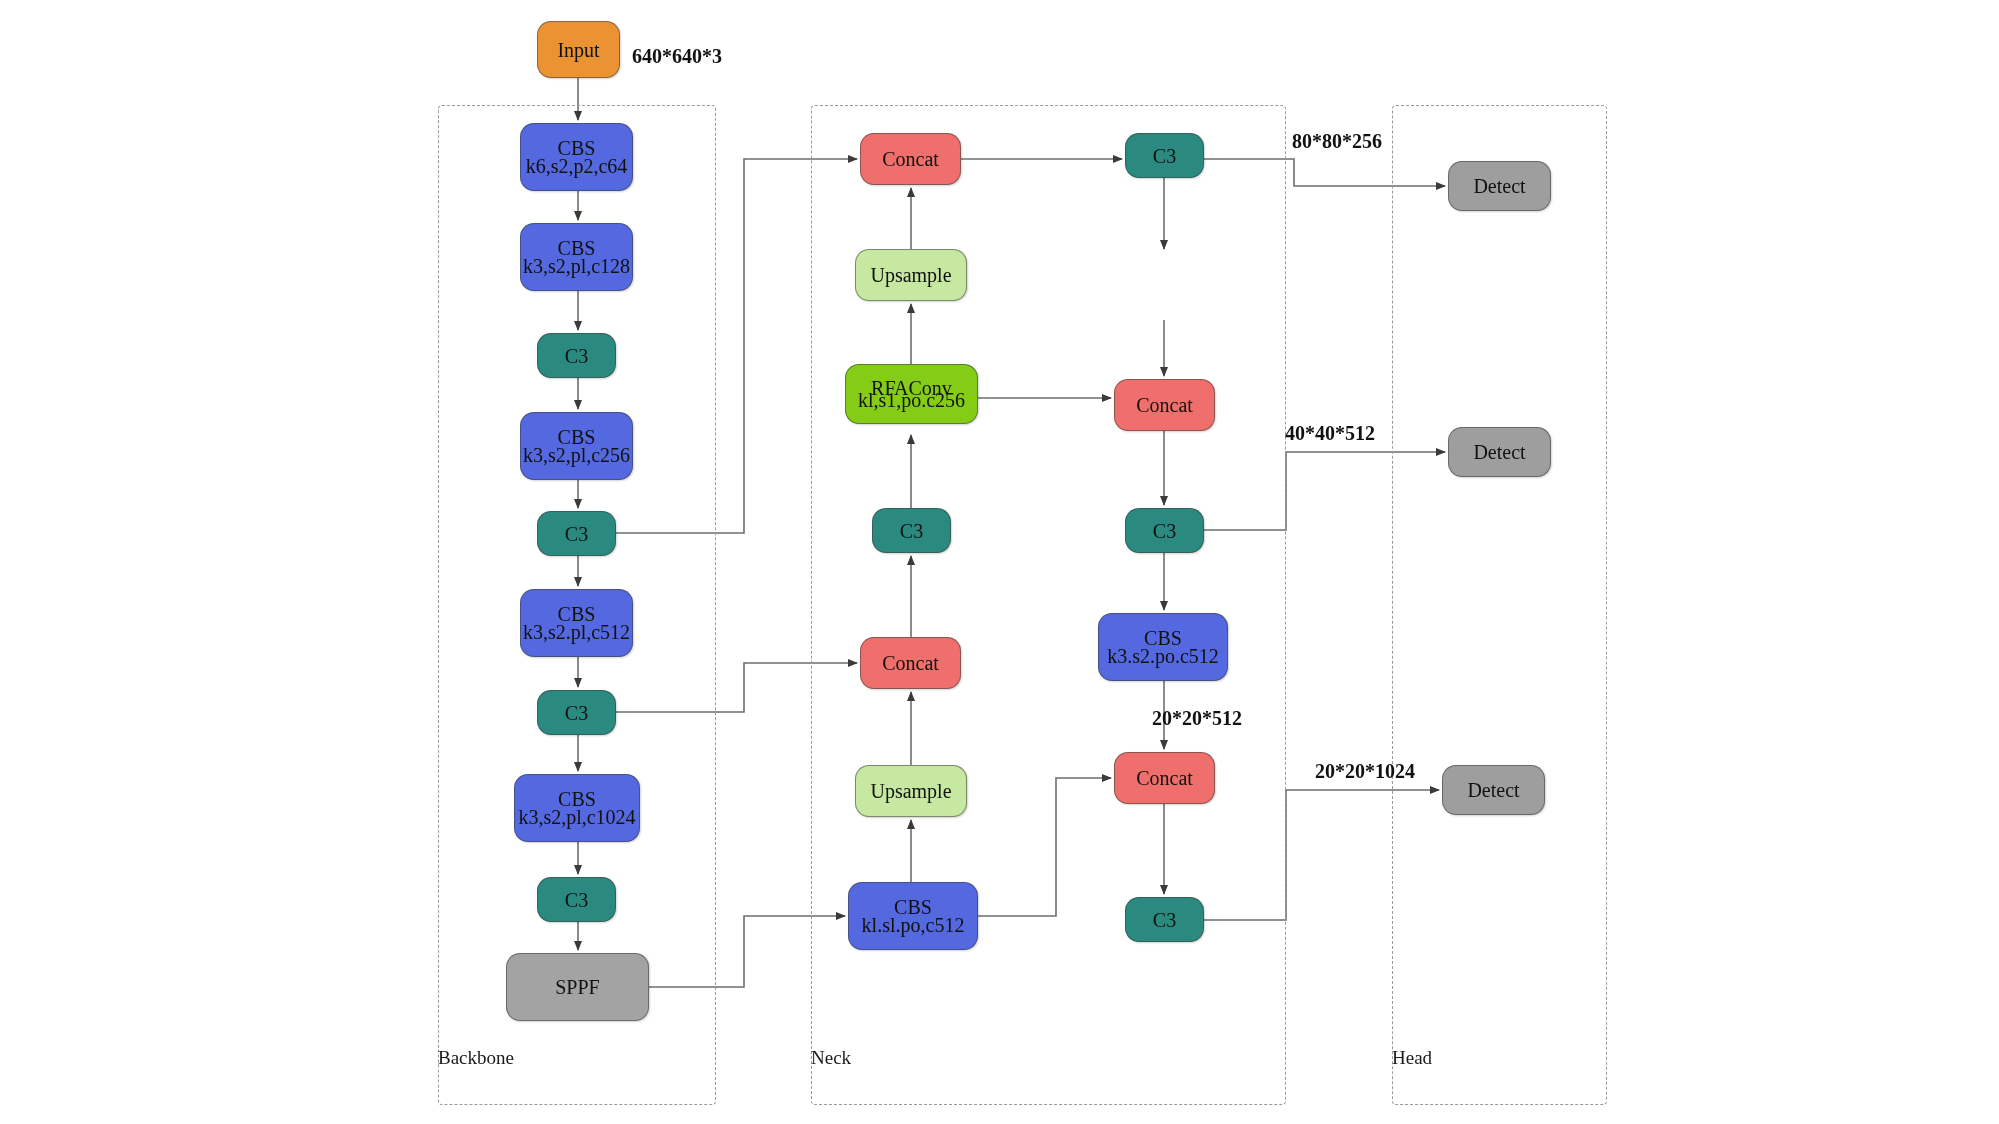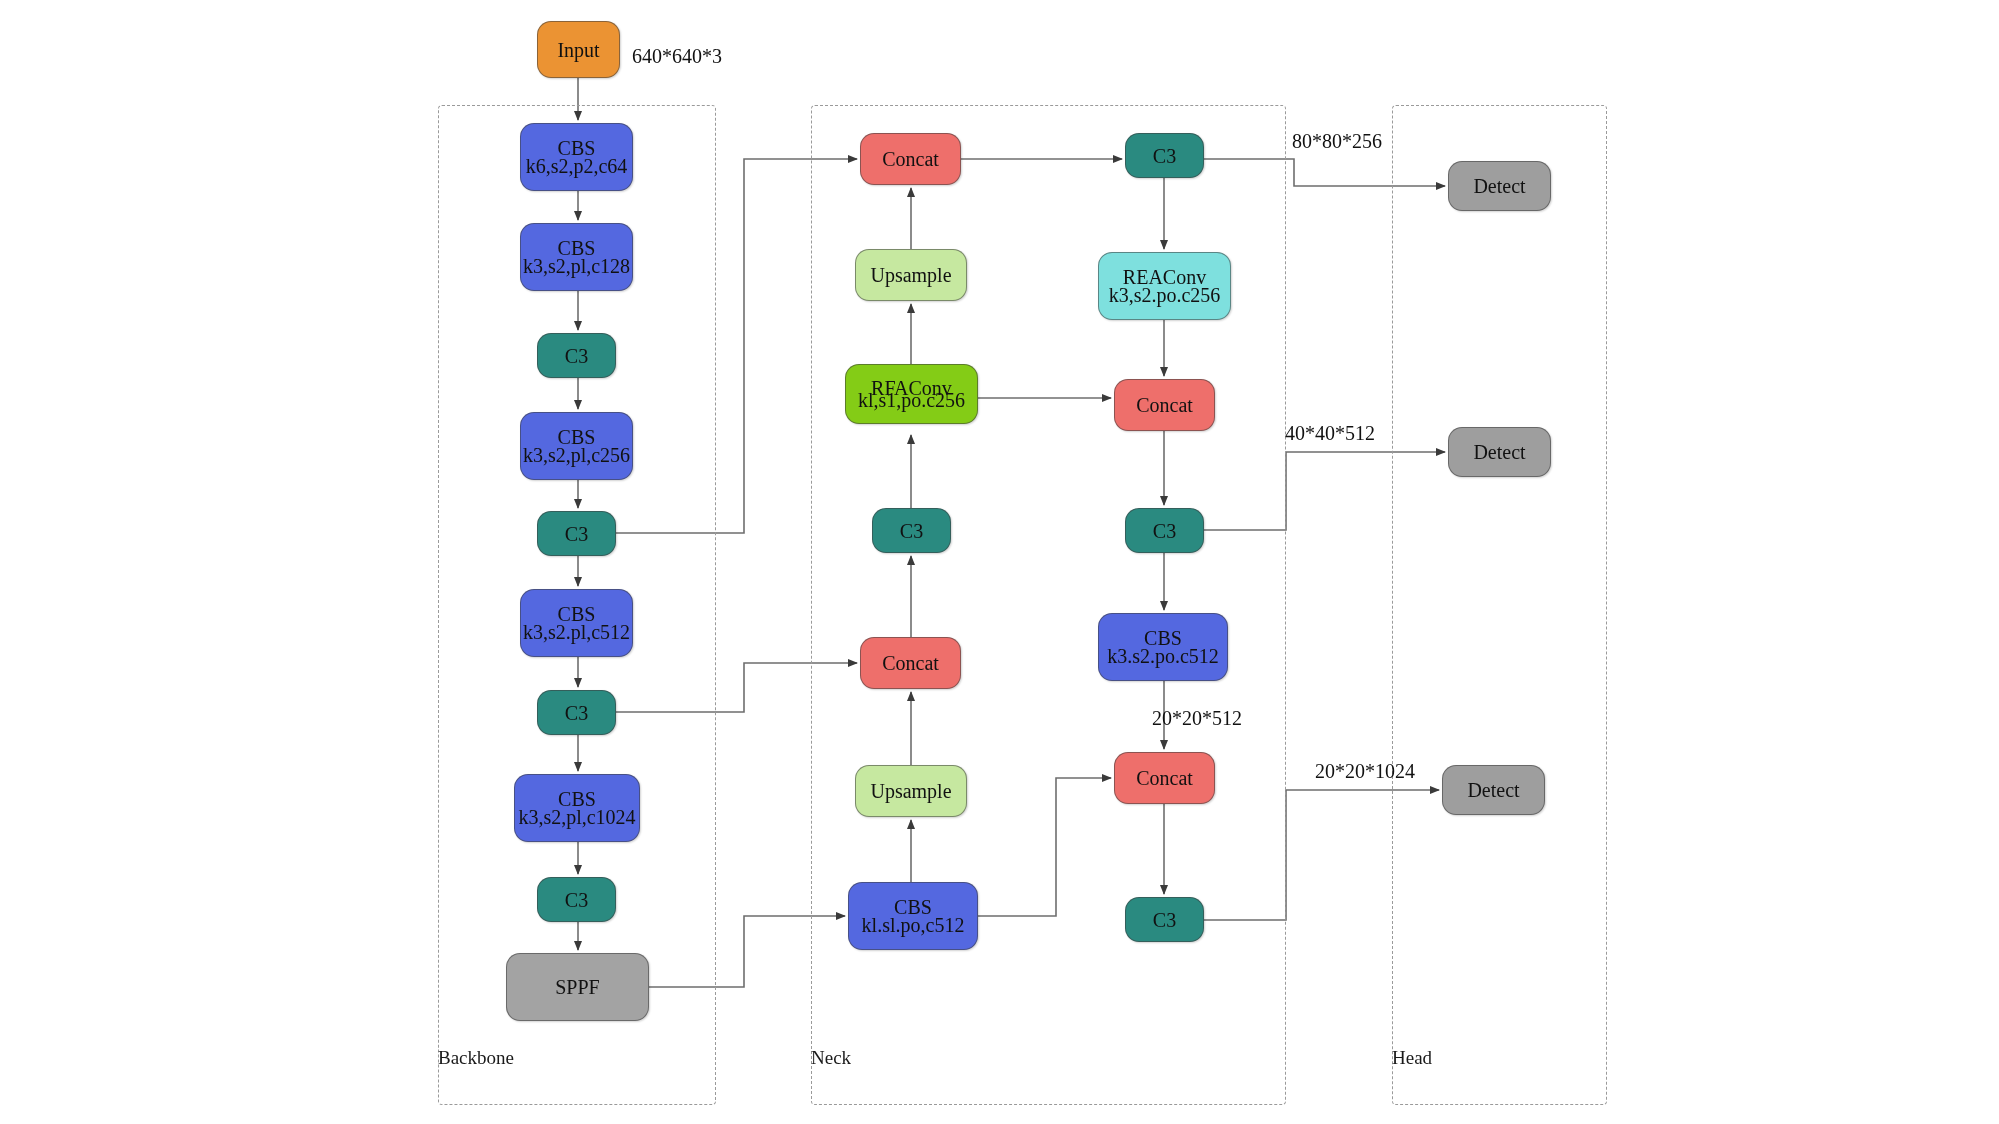"640*640*3" .dim-label { font-weight: none -> bold }
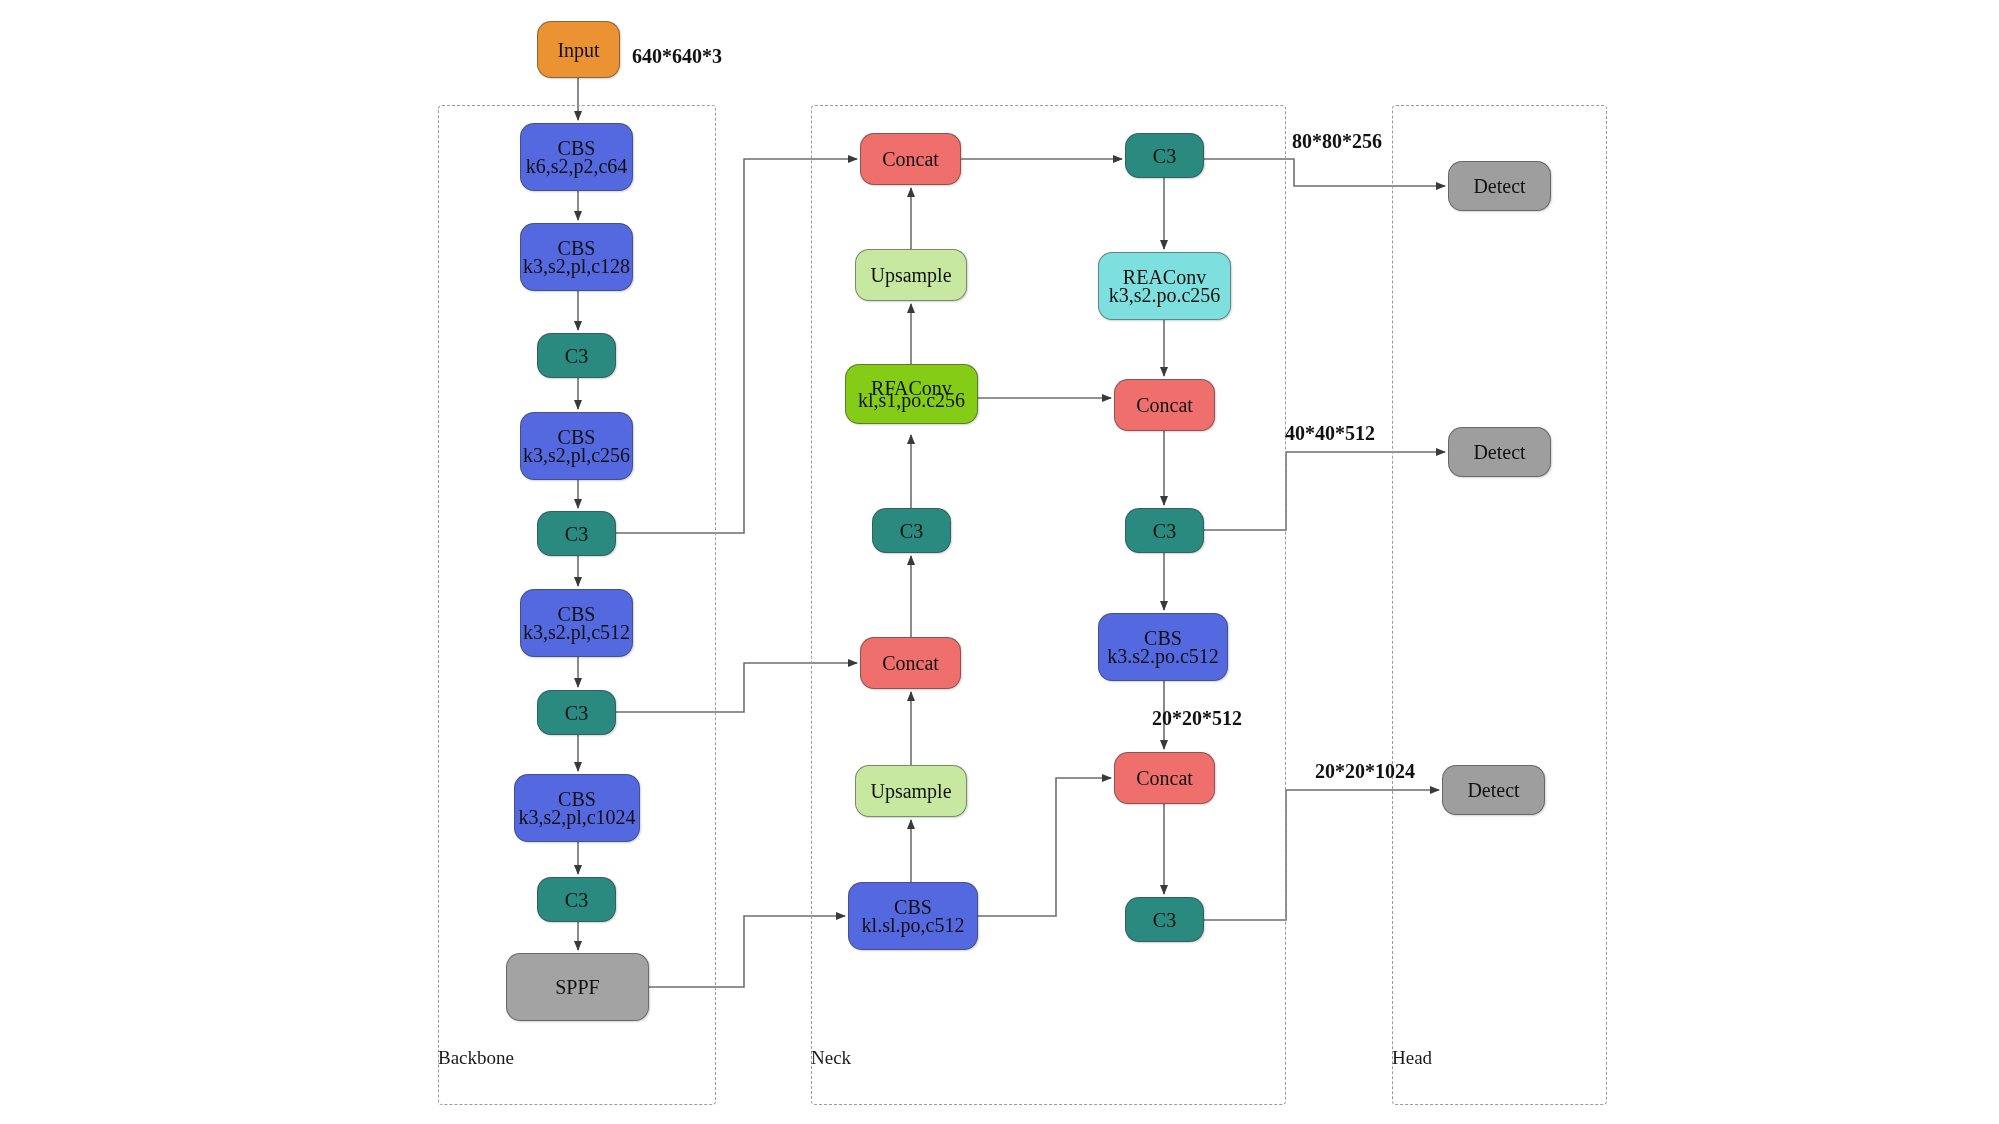"REAConv" div.node { html: <div> <span>REAConv</span> <span>k3,s2.po.c256</span> </div> -> none }
